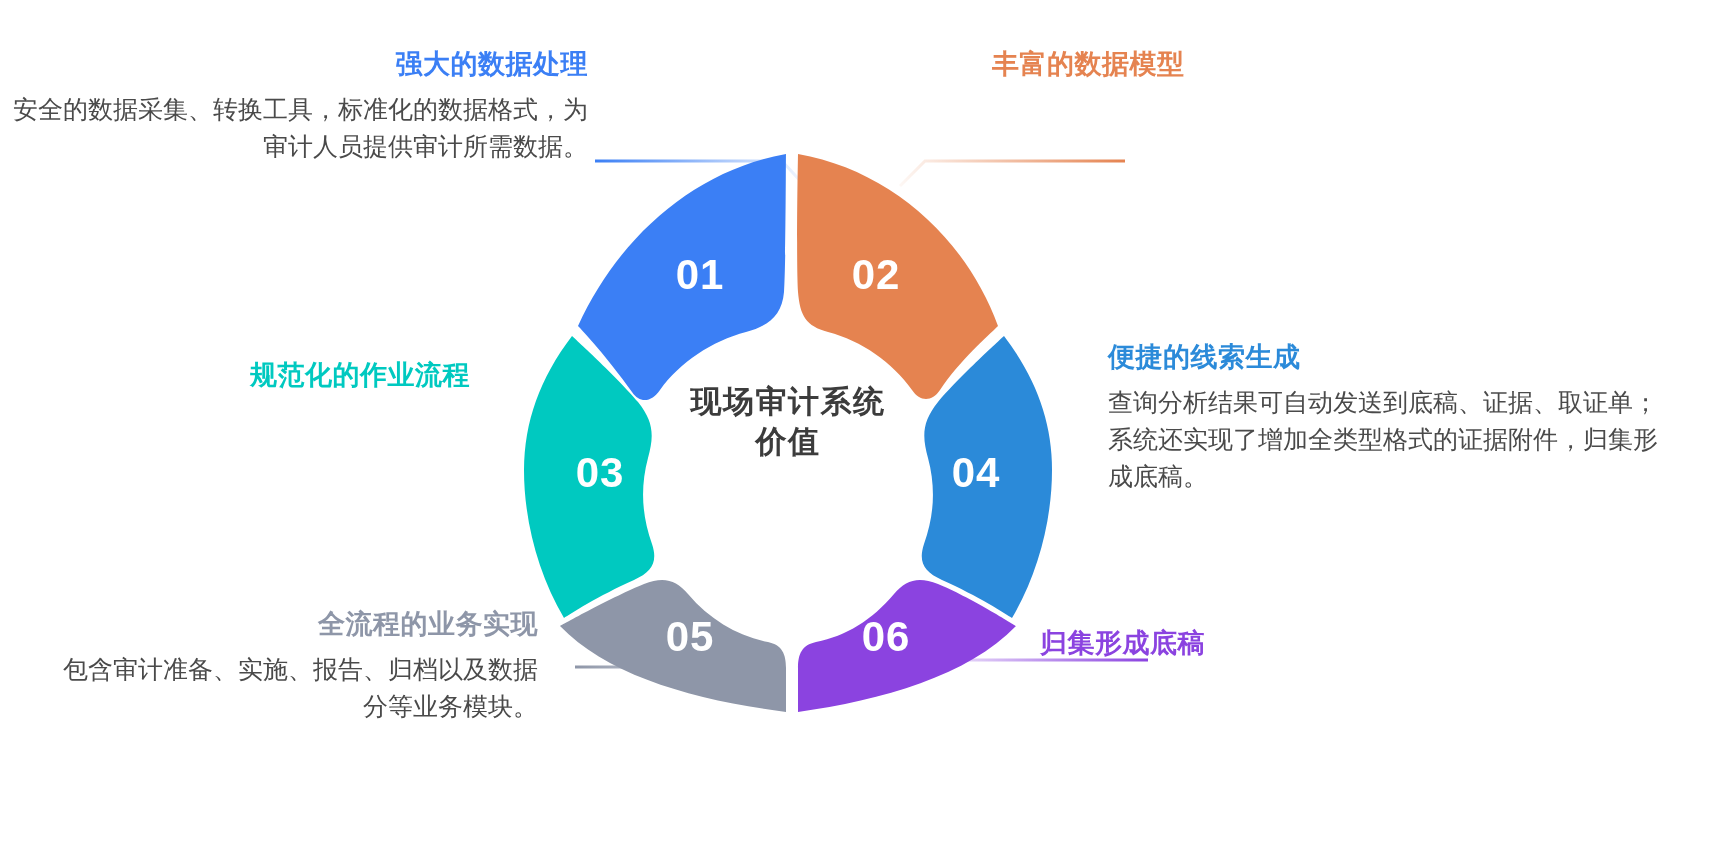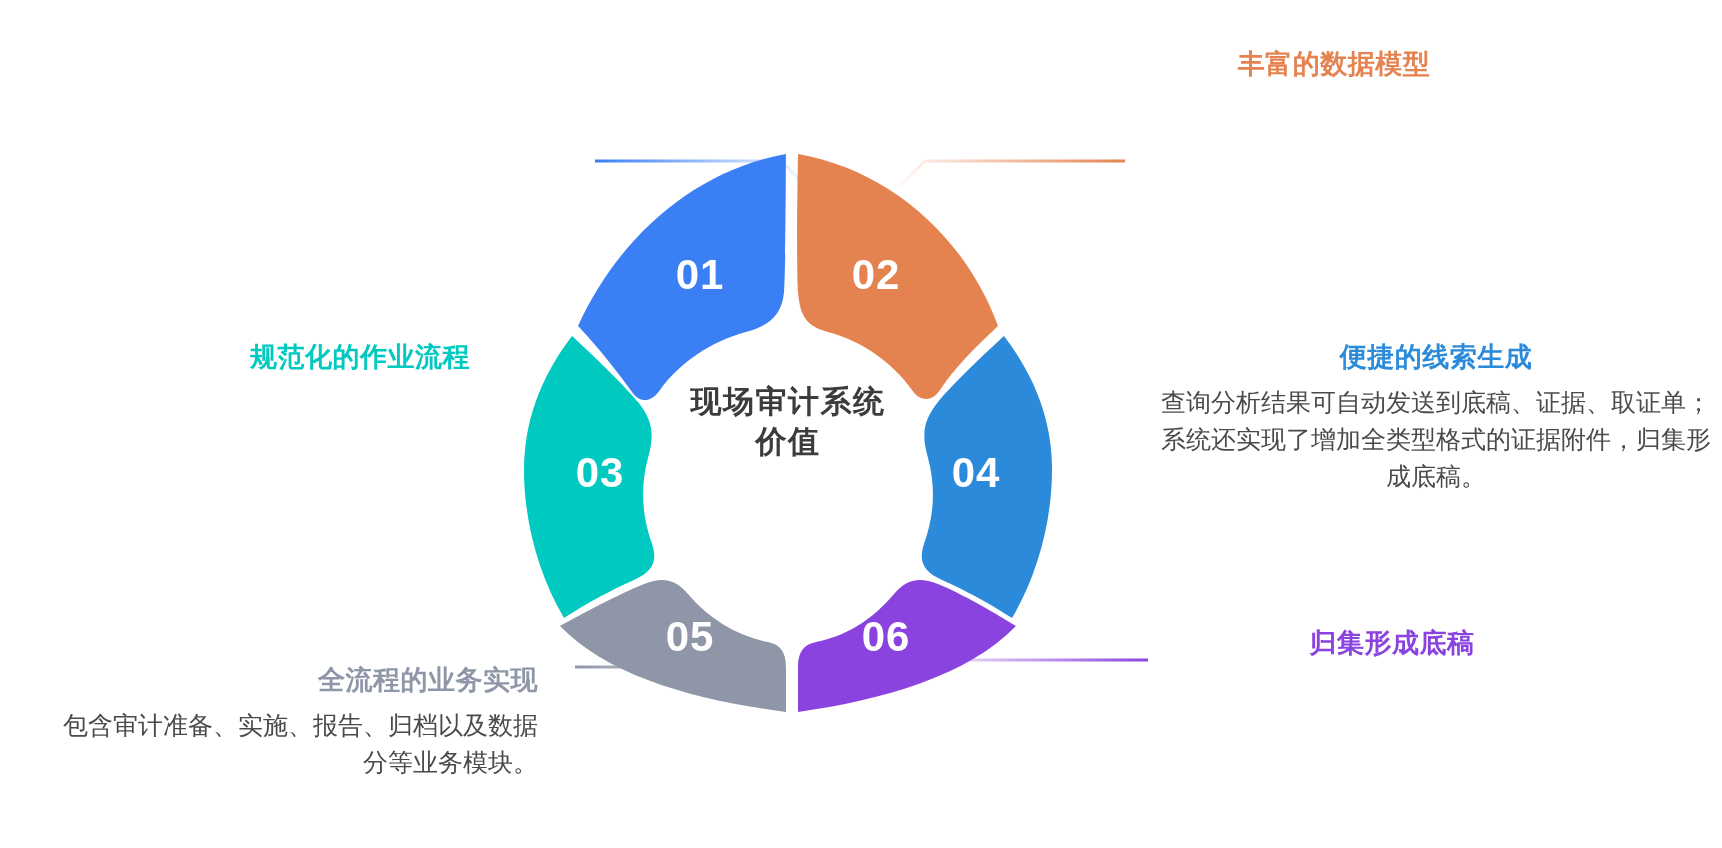"强大的数据处理" div.callout { html: none -> <div> <div>强大的数据处理</div> <div>安全的数据采集、转换工具，标准化的数据格式，为审计人员提供审计所需数据。</div> </div> }
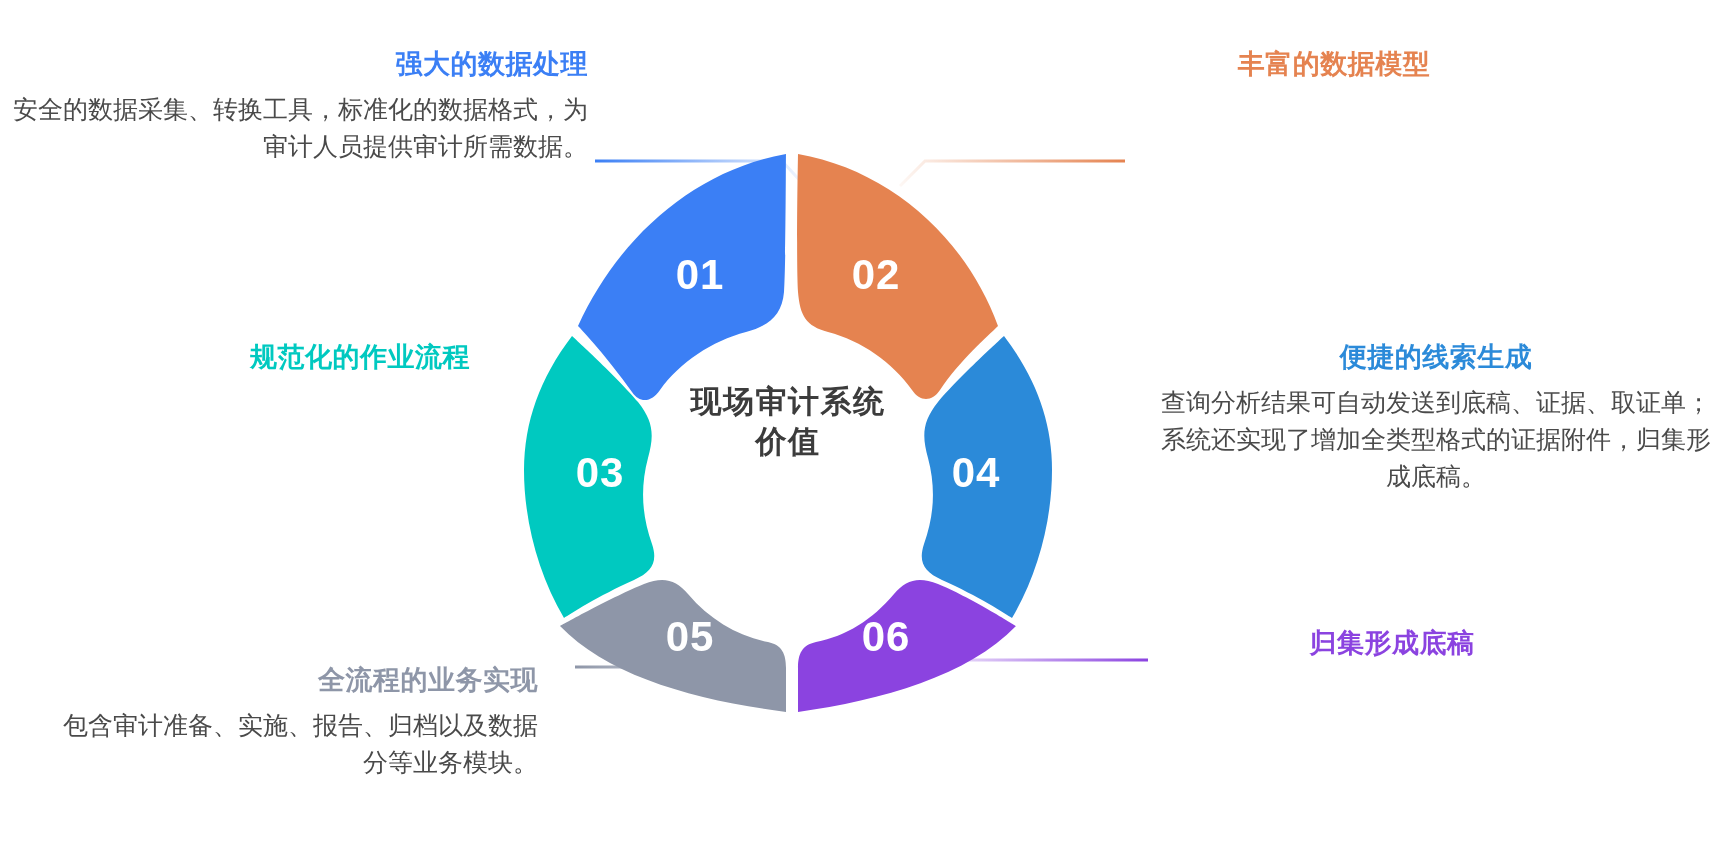"丰富的数据模型" .align-left { margin-left: 42px -> none; text-align: center -> left }
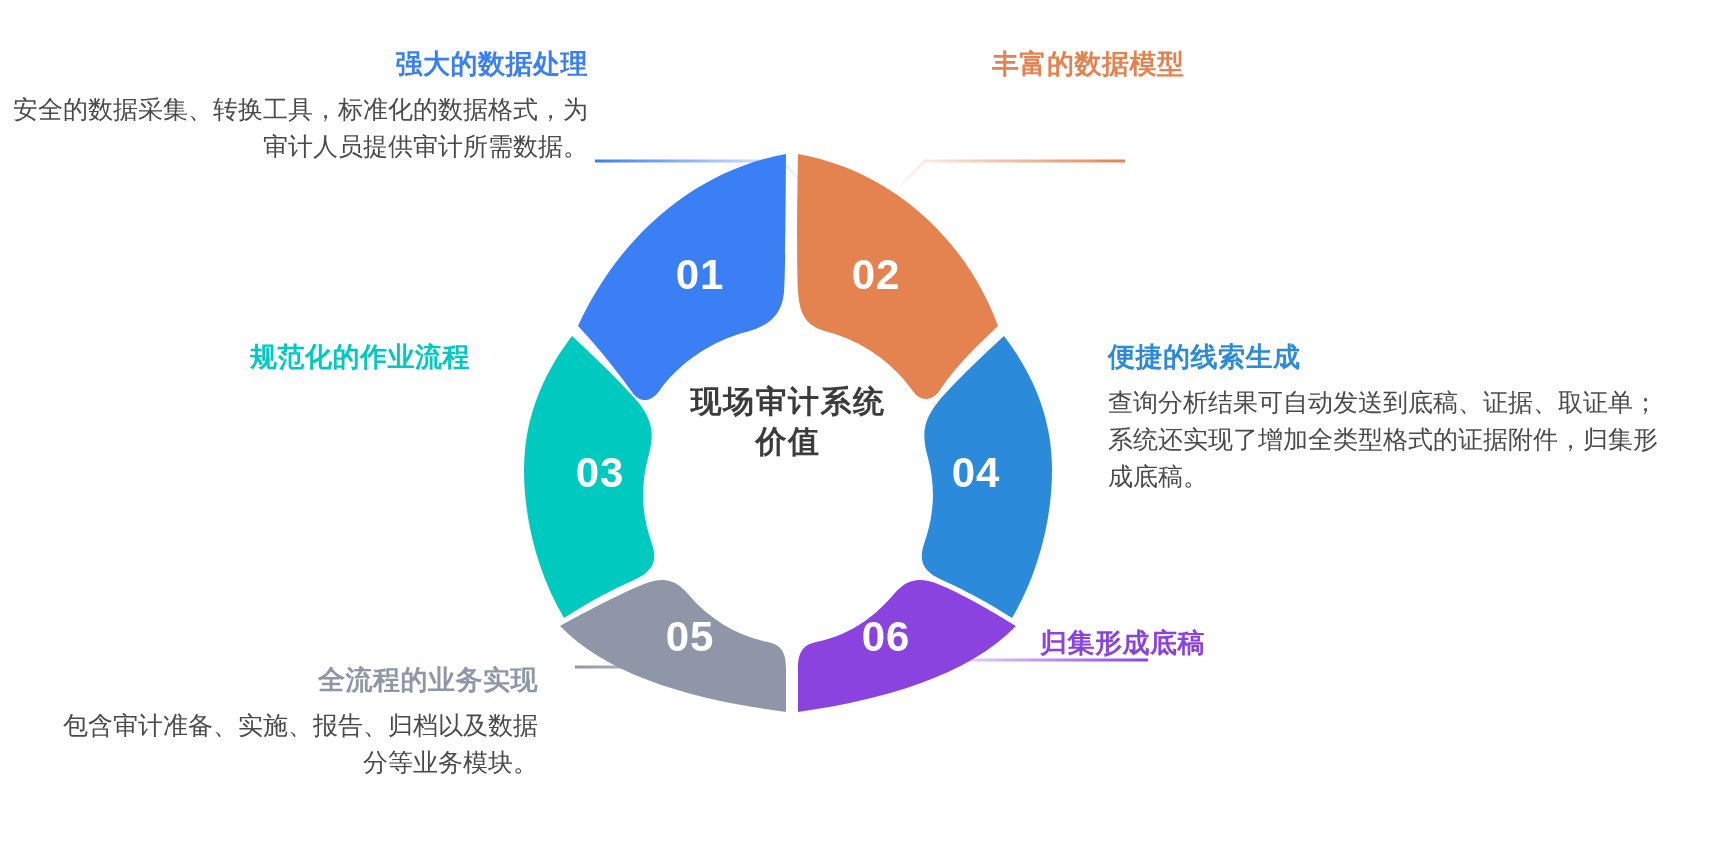"规范化的作业流程" #cal-03 { top: 341px -> 359px }
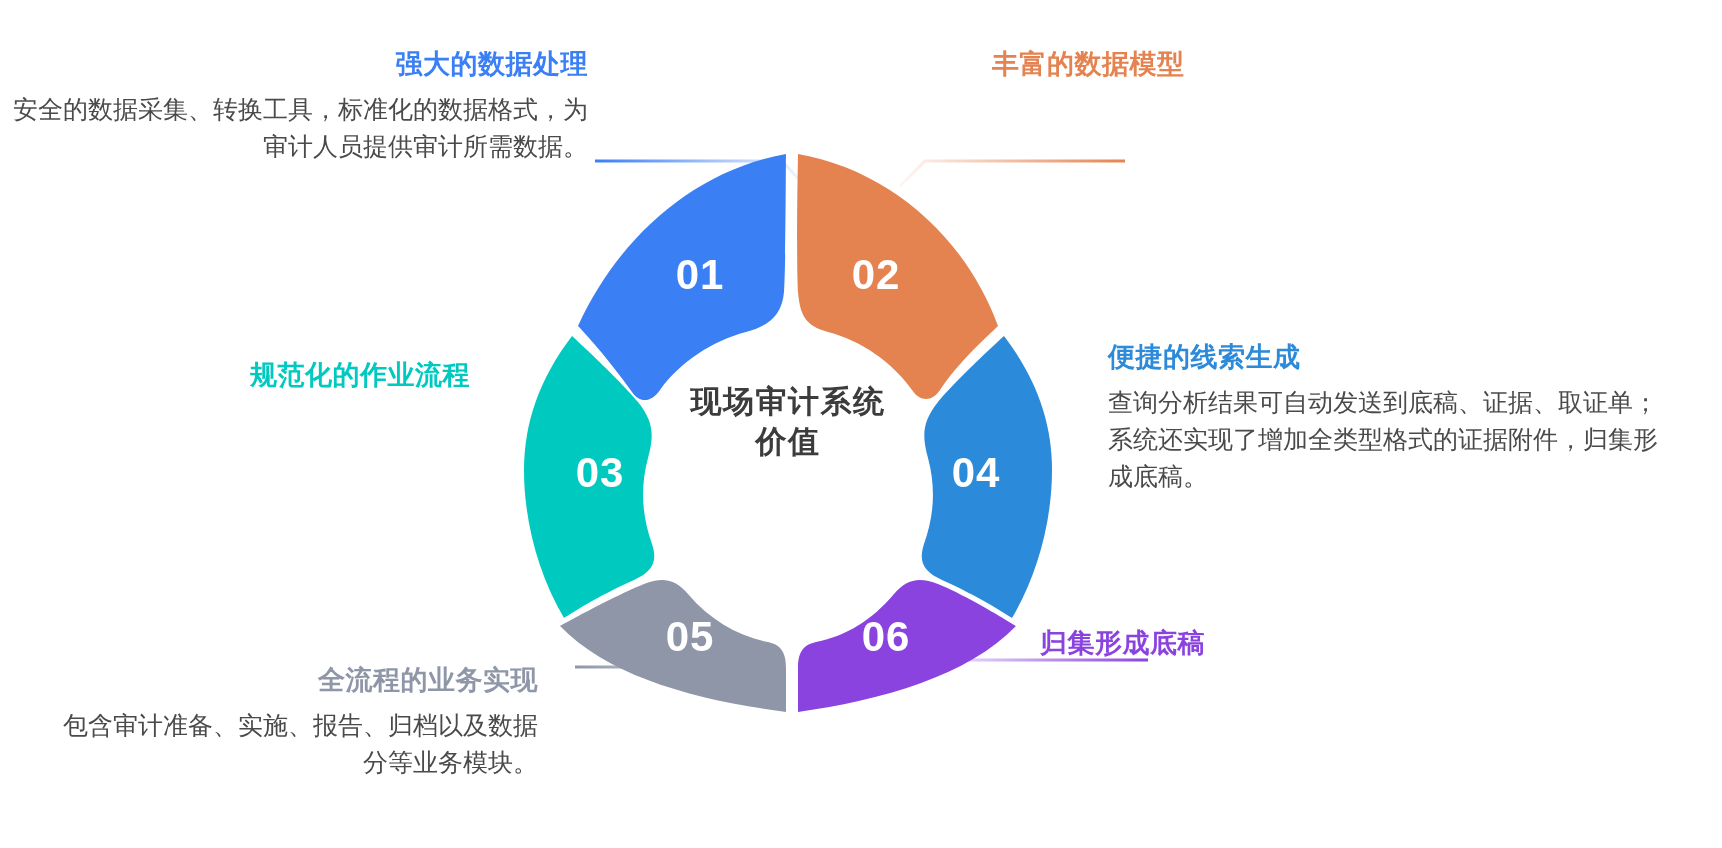"全流程的业务实现" #cal-05 { top: 664px -> 608px }
